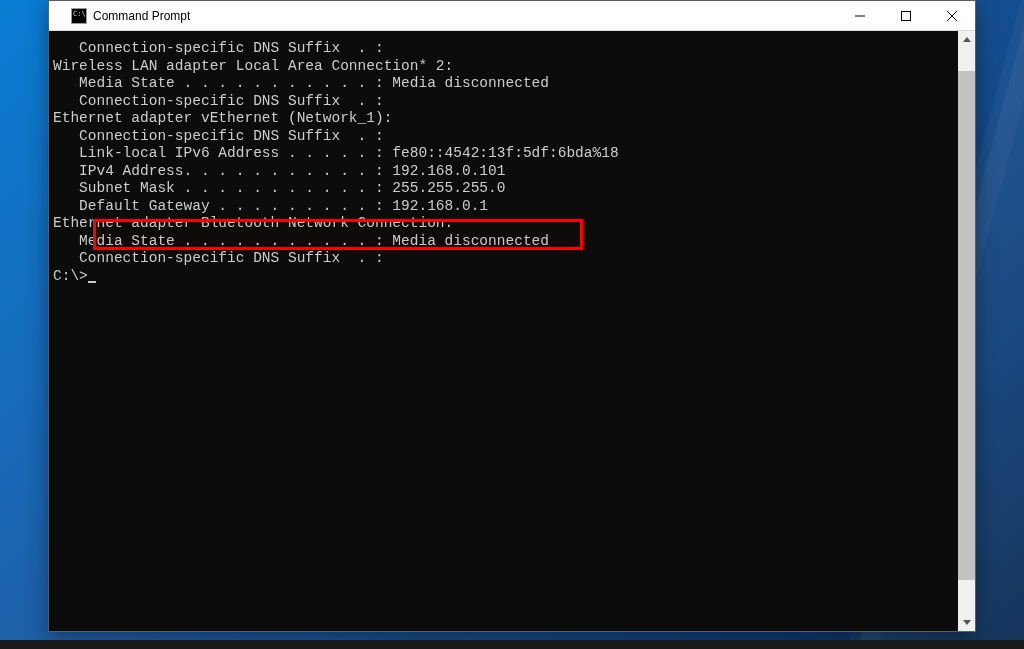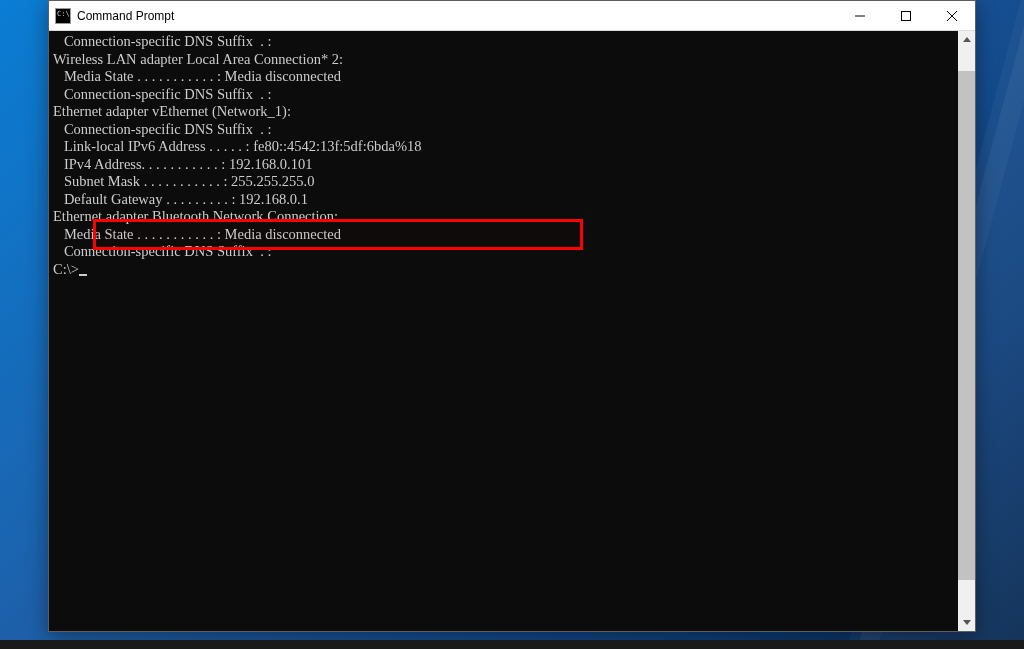"Command Prompt" .titlebar { padding-left: 6px -> 22px }
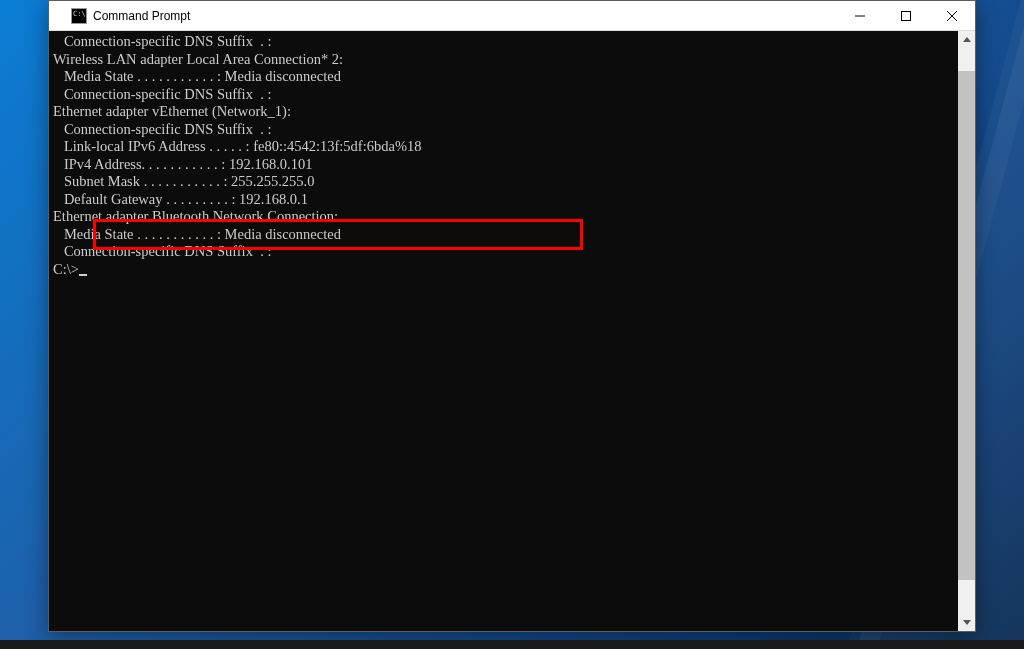"Connection-specific DNS Suffix . :" .console-content { font-family: Liberation Serif, serif -> Liberation Mono, monospace; padding: 2px 0 0 4px -> 9px 0 0 4px }
